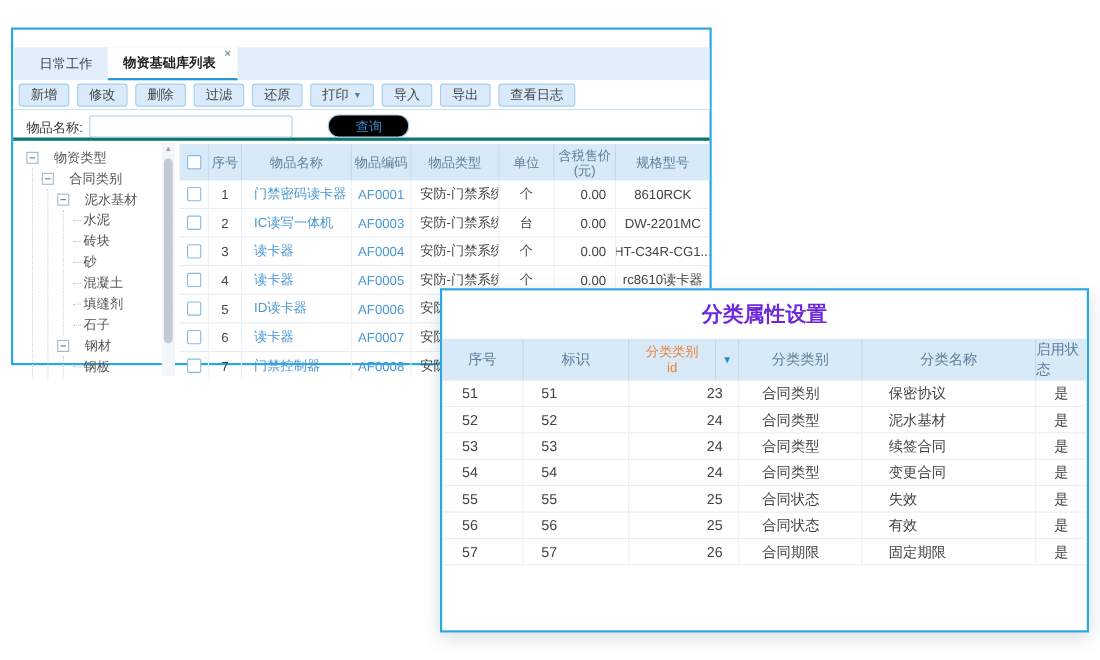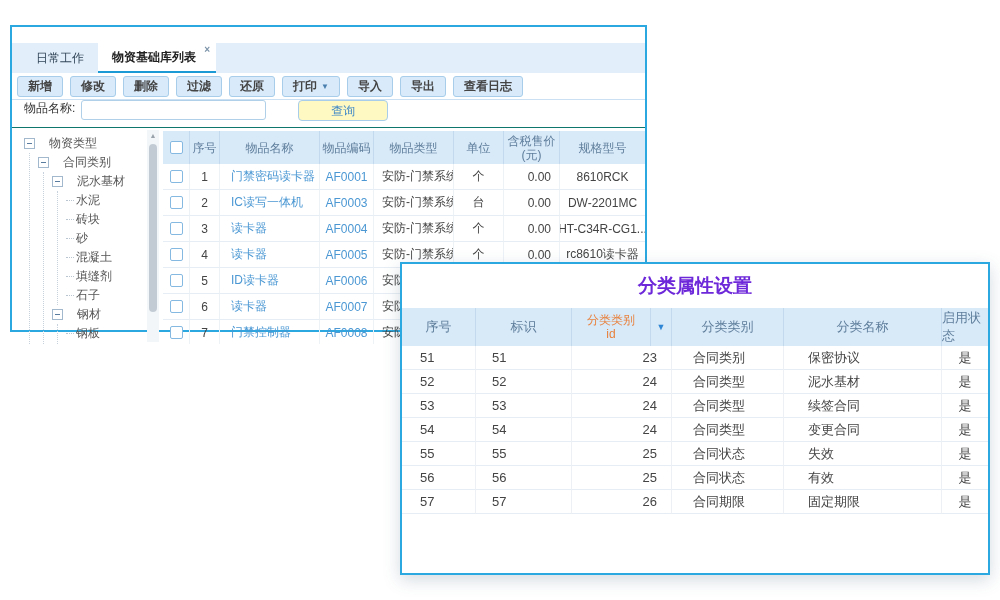"新增" .tbtn { font-weight: bold -> none }
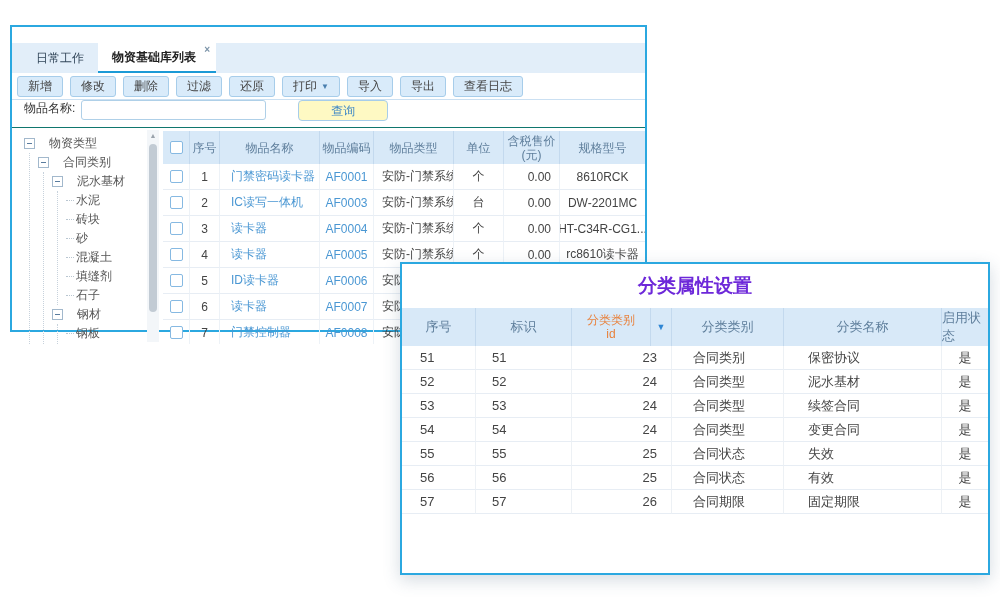"物品名称:" .searchrow { align-items: flex-start -> flex-end; border-bottom: 1px solid #0f766e -> 3px solid #0f766e }
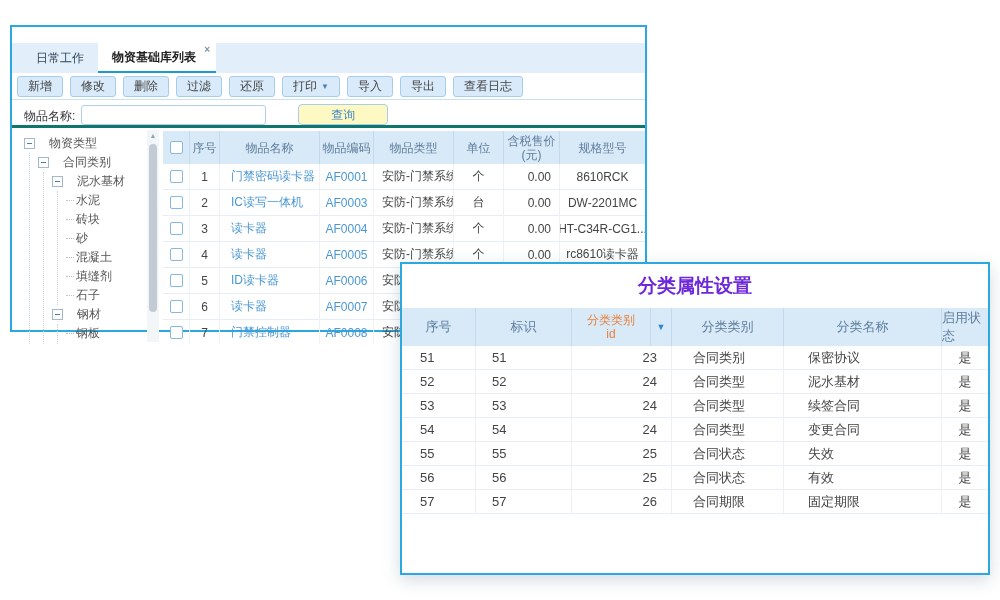"查询" .qbtn { background: #fef9c3 -> #000000; border-radius: 4px -> 10px; padding: 2px 32px -> 2px 24px }
